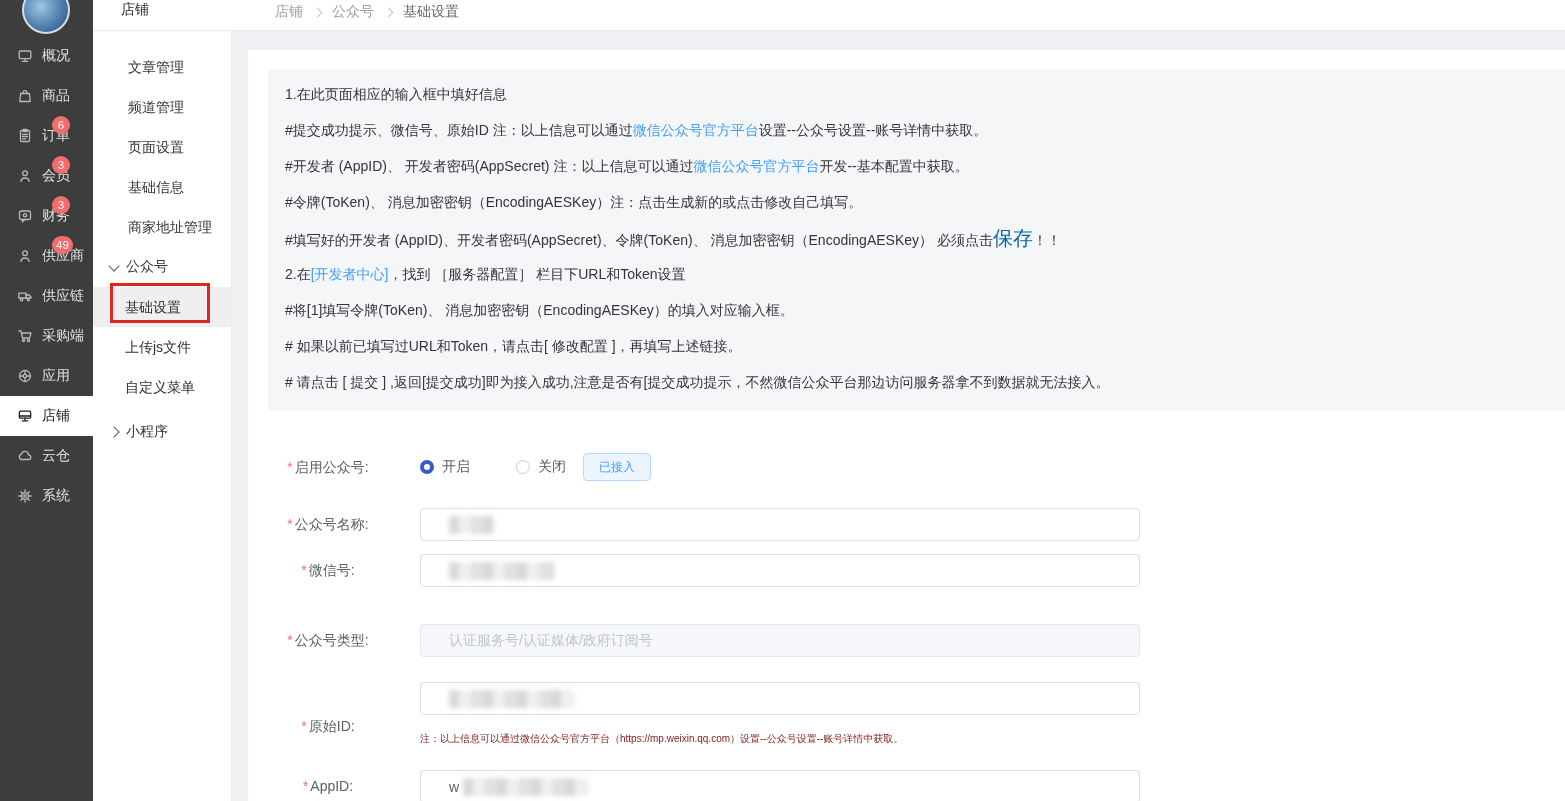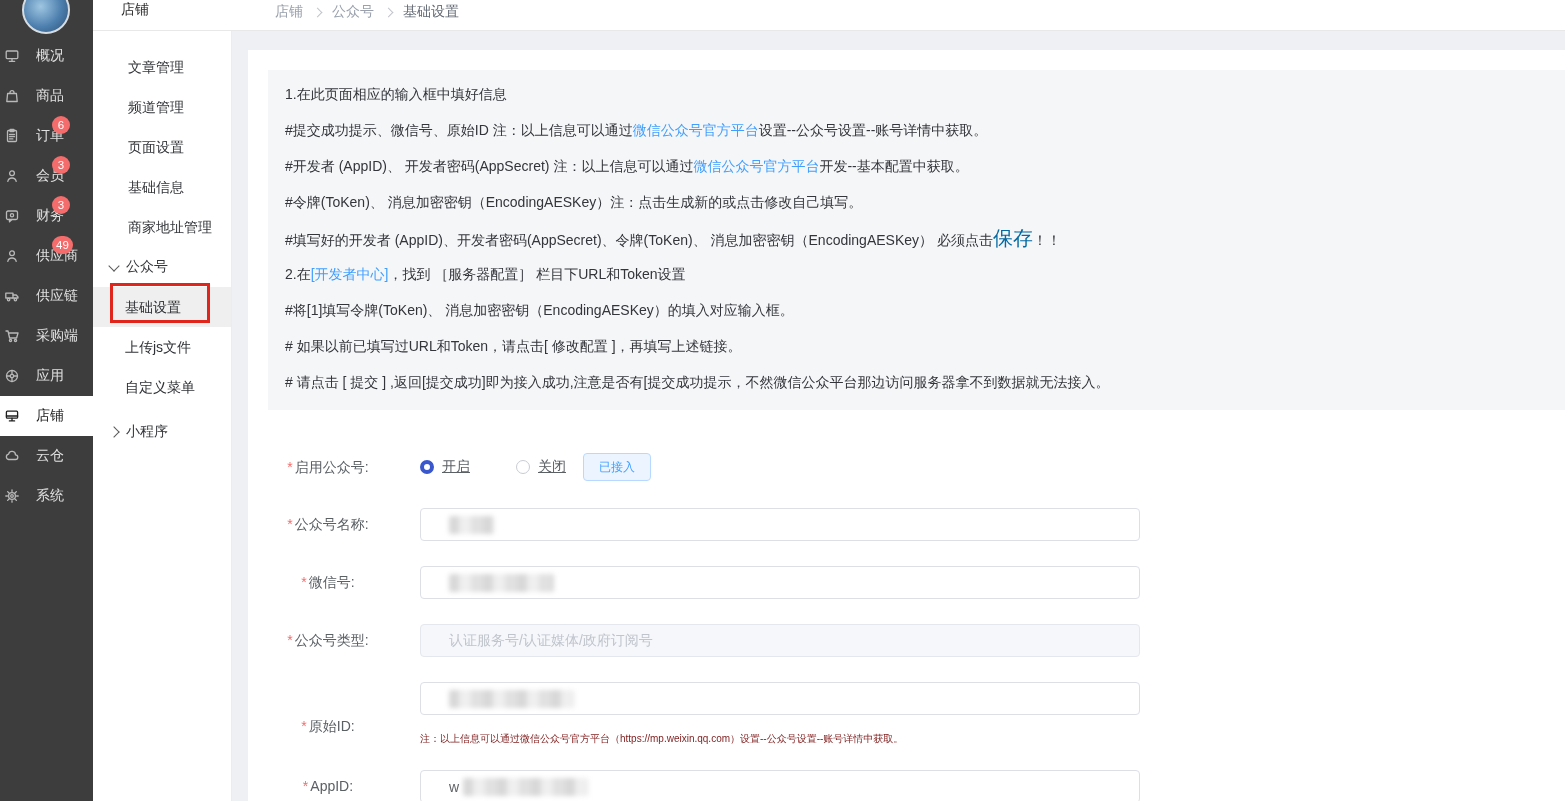"概况" .nav-item { gap: 16px -> 9px; padding-left: 4px -> 17px }
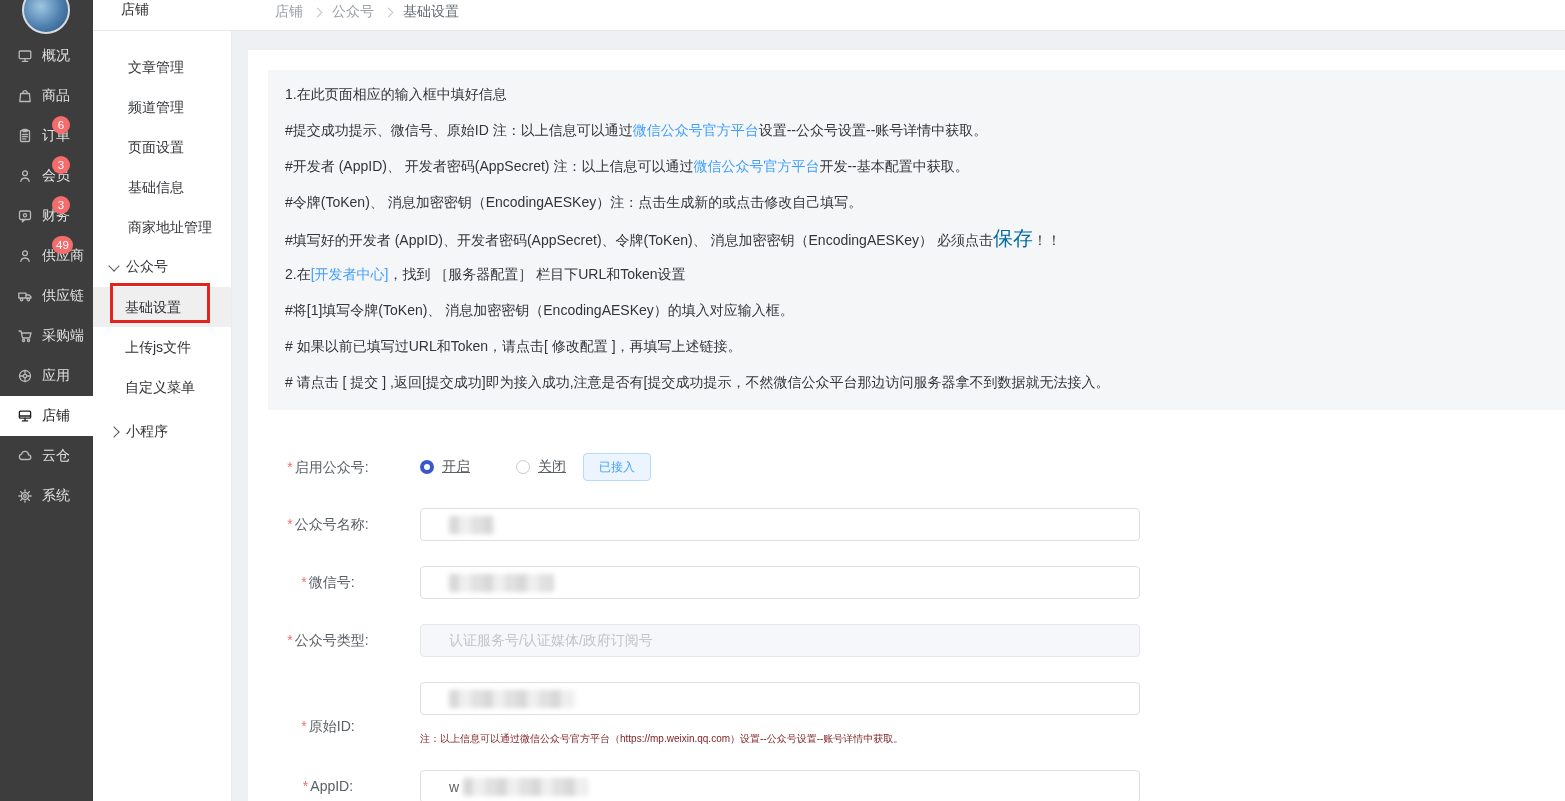"开启" .radio-lbl { text-decoration: underline -> none }
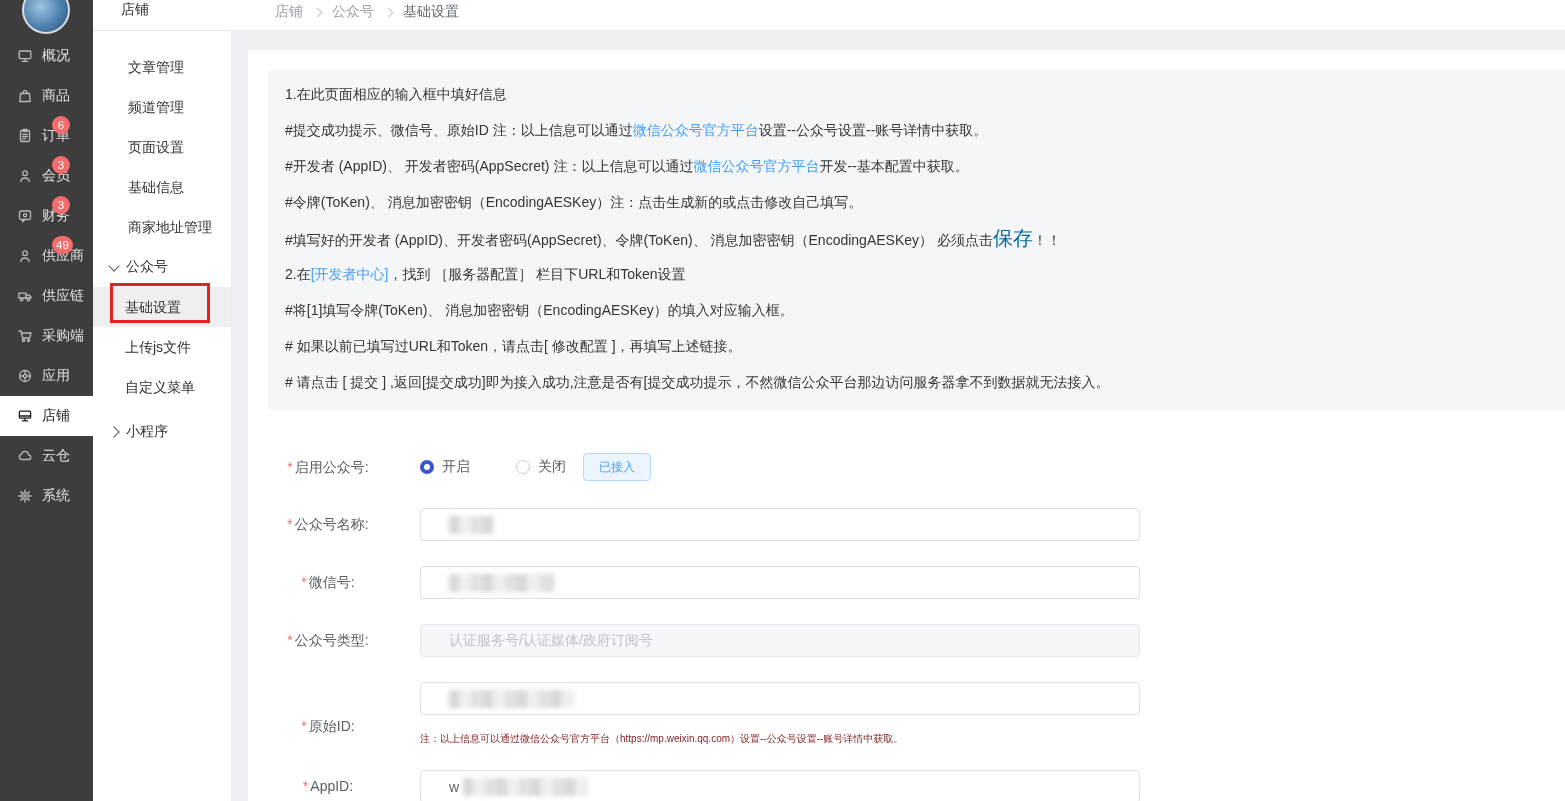"* 微信号:" div.frow { top: 516px -> 504px }
